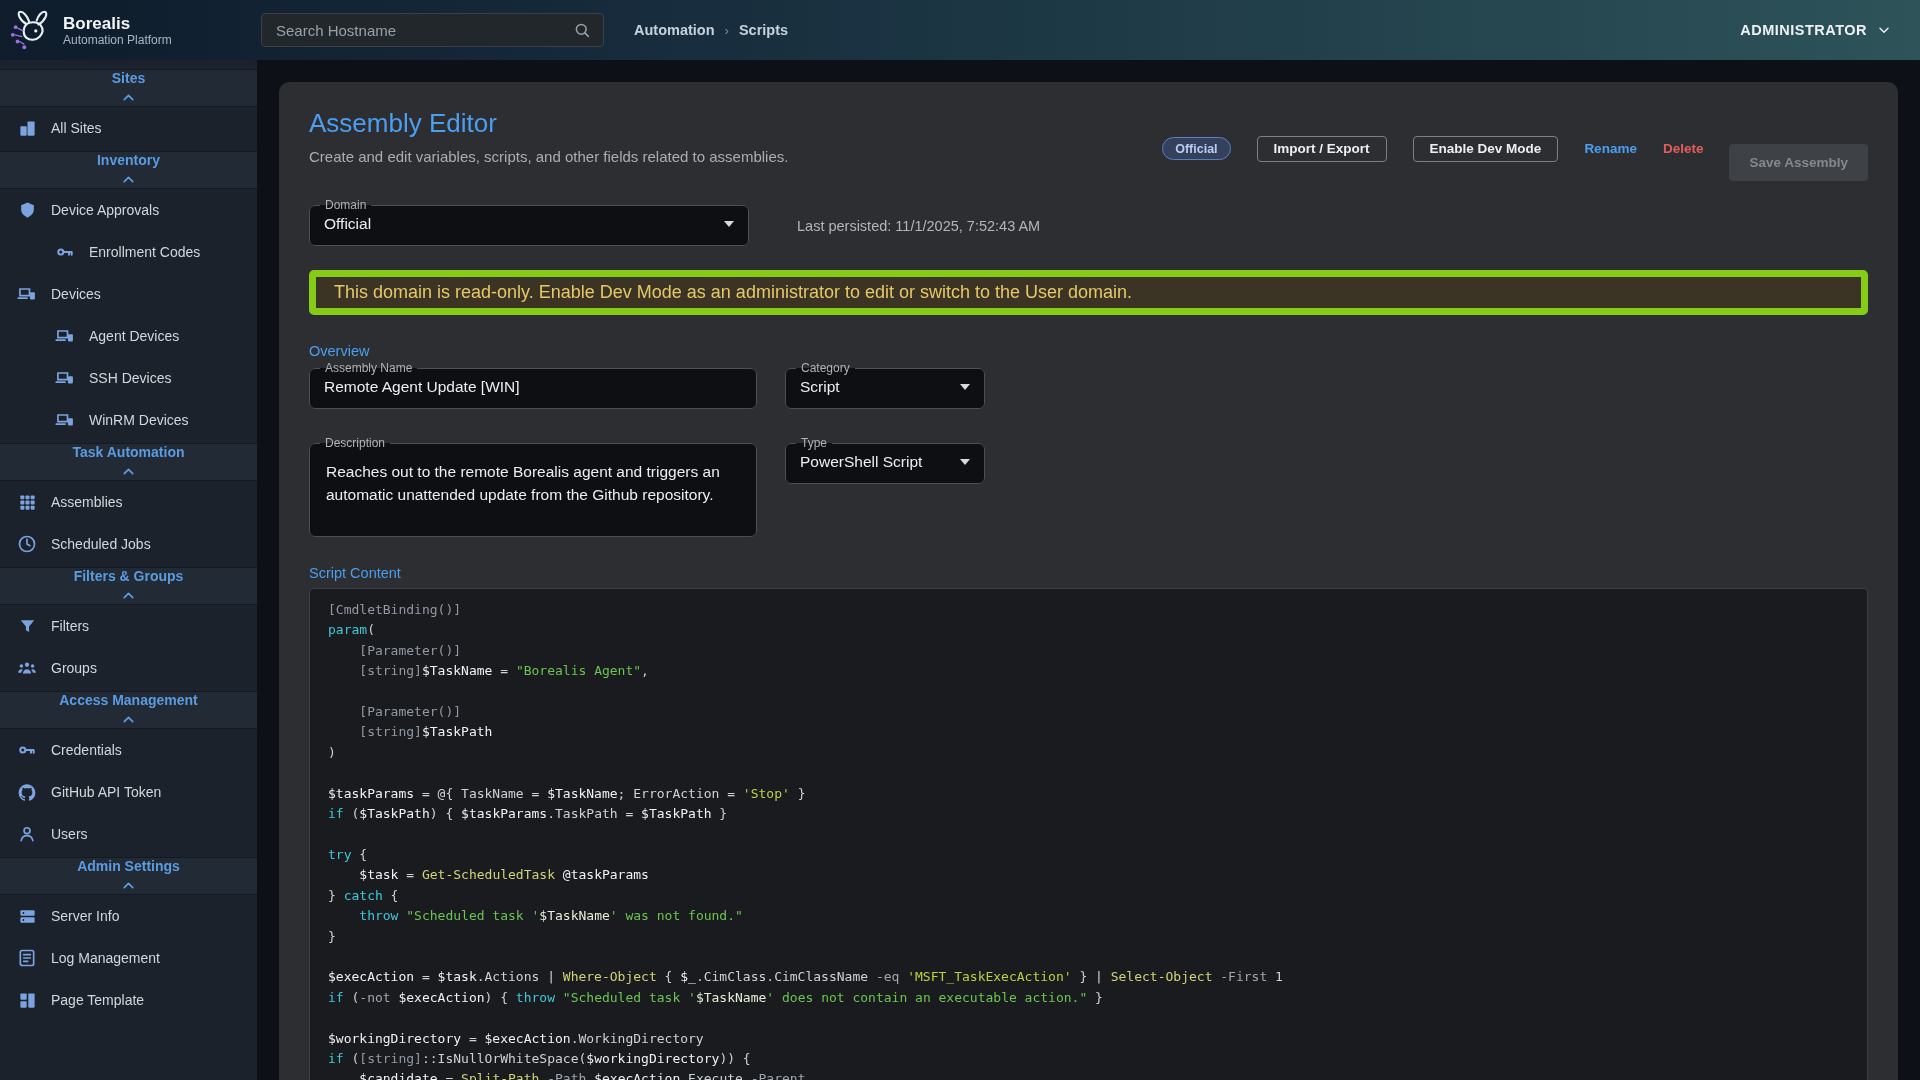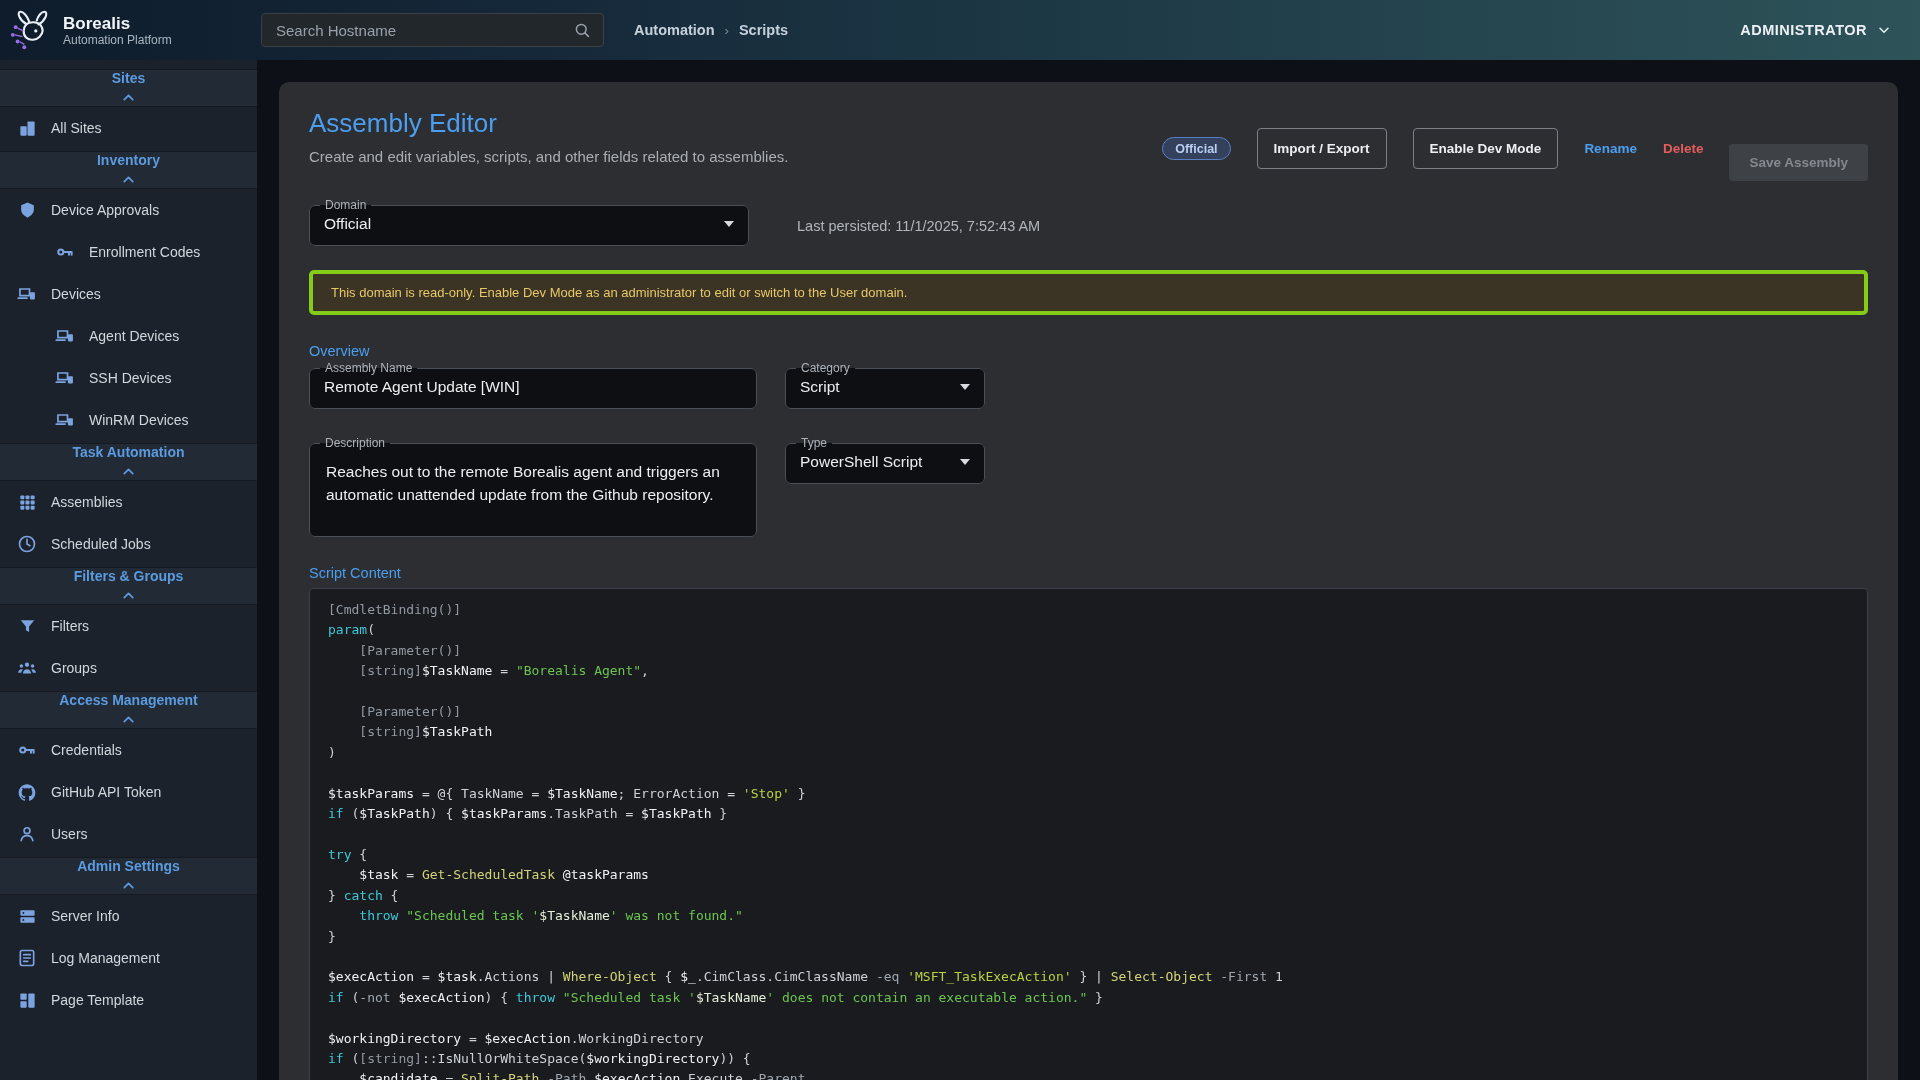"Import / Export" .btn-outline { height: 41px -> 26px }
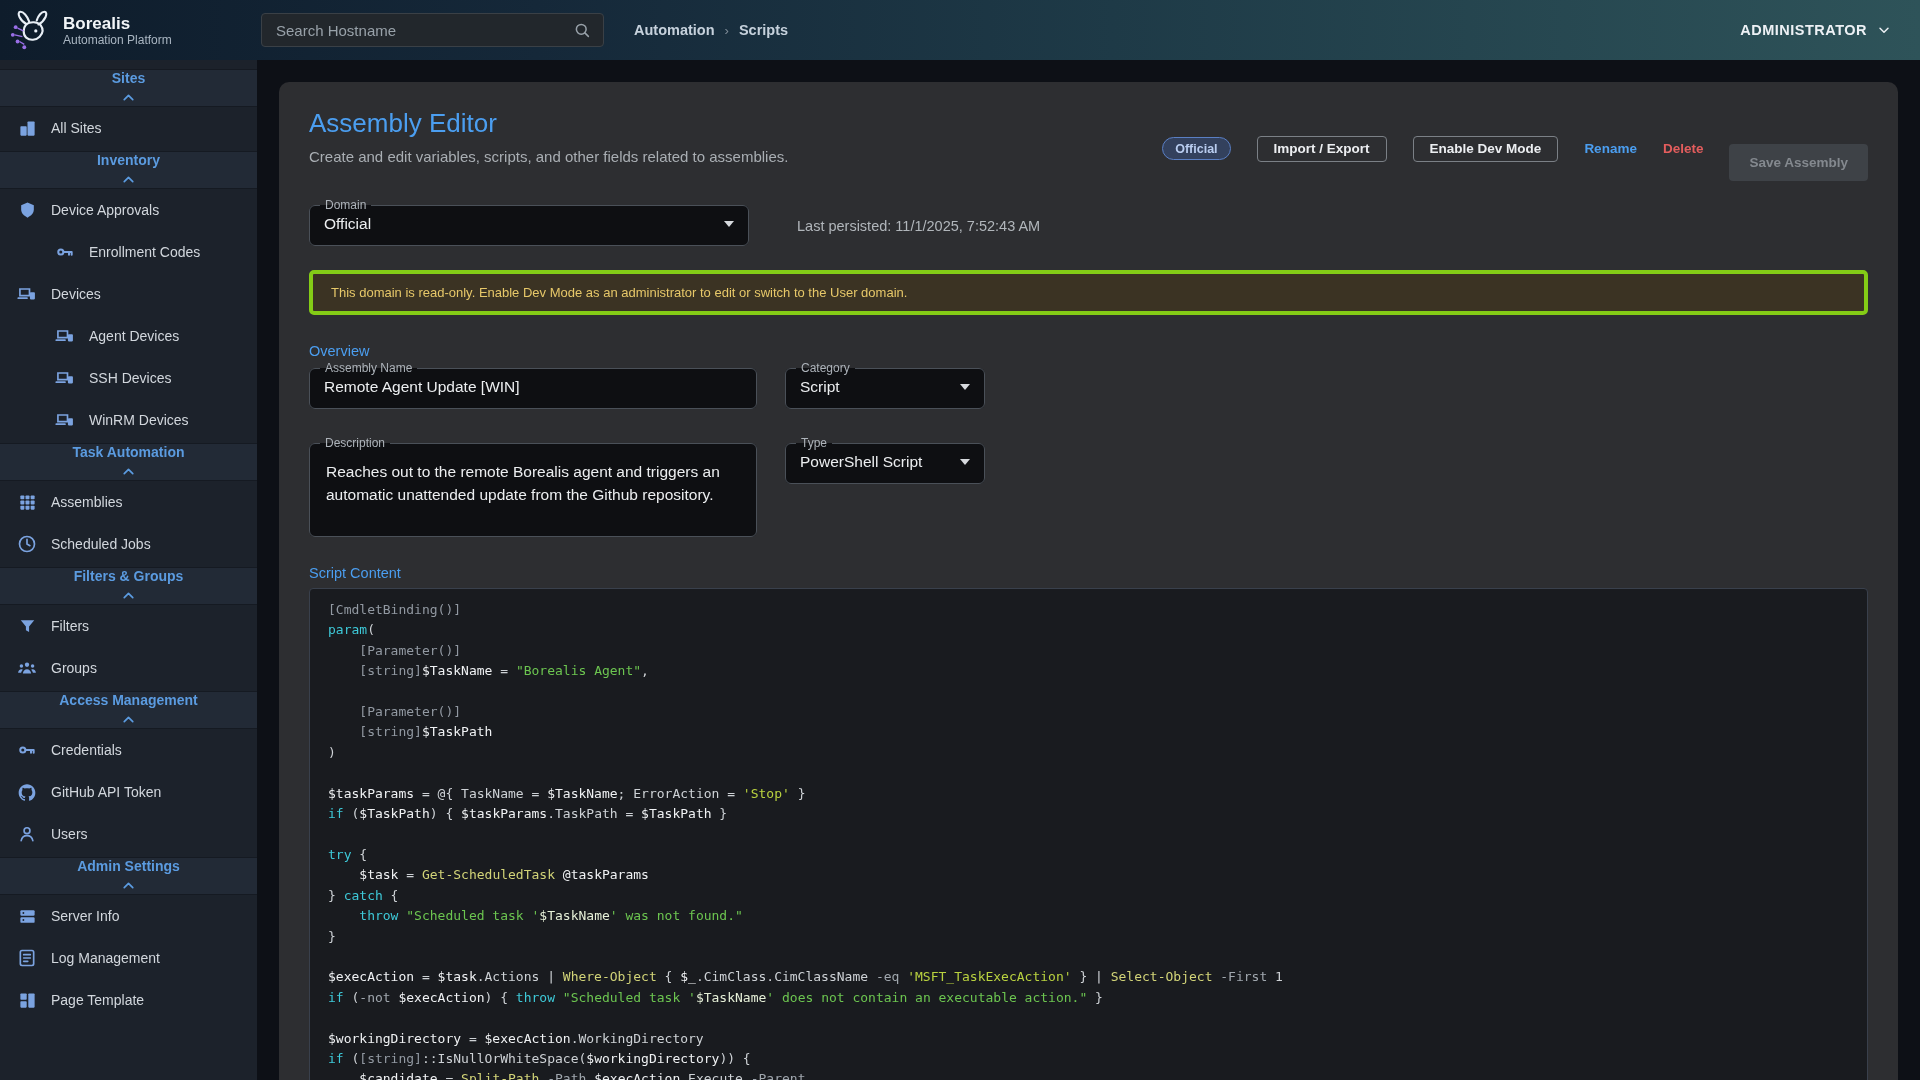"This domain is read-only. Enable" .warning { border: 4px solid #84cc16 -> 7px solid #84cc16; font-size: 13px -> 18px }
